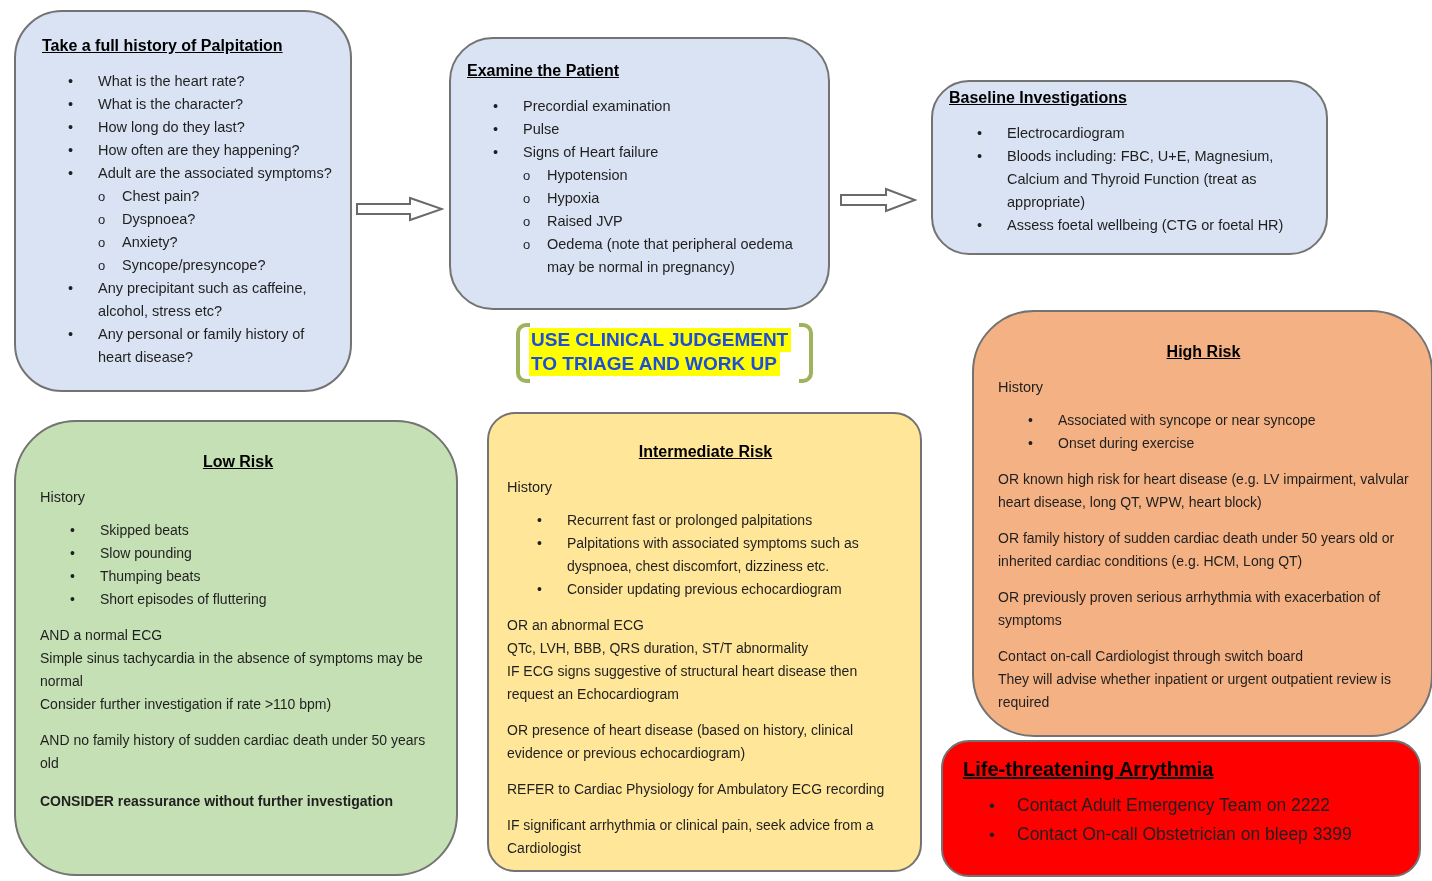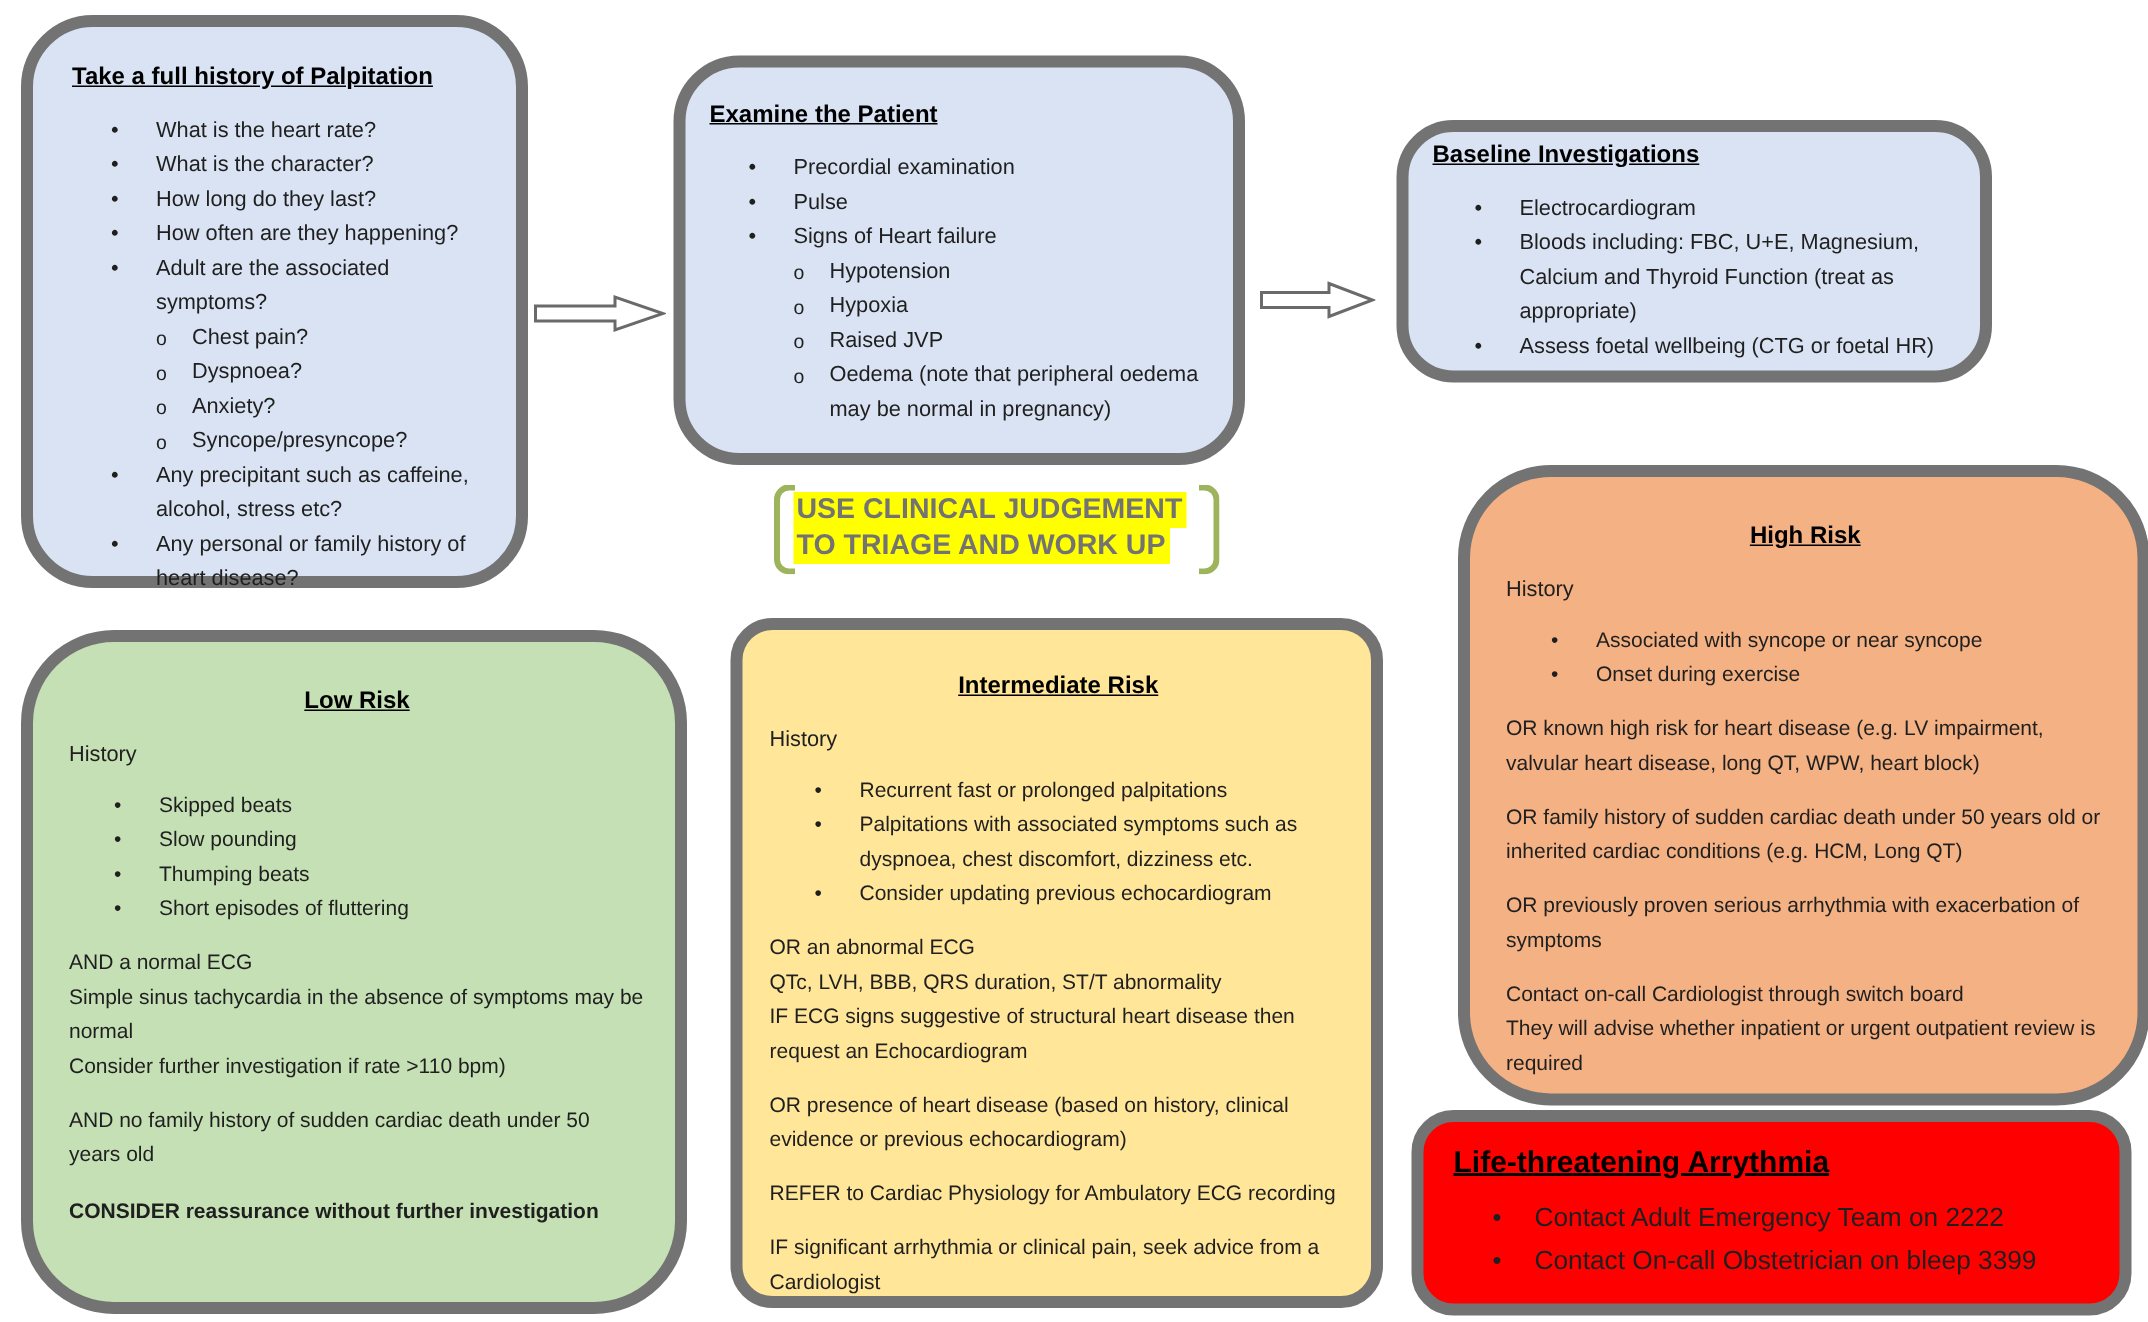"Take a full history of" .box { border: 8px solid #737373 -> 2px solid #737373 }
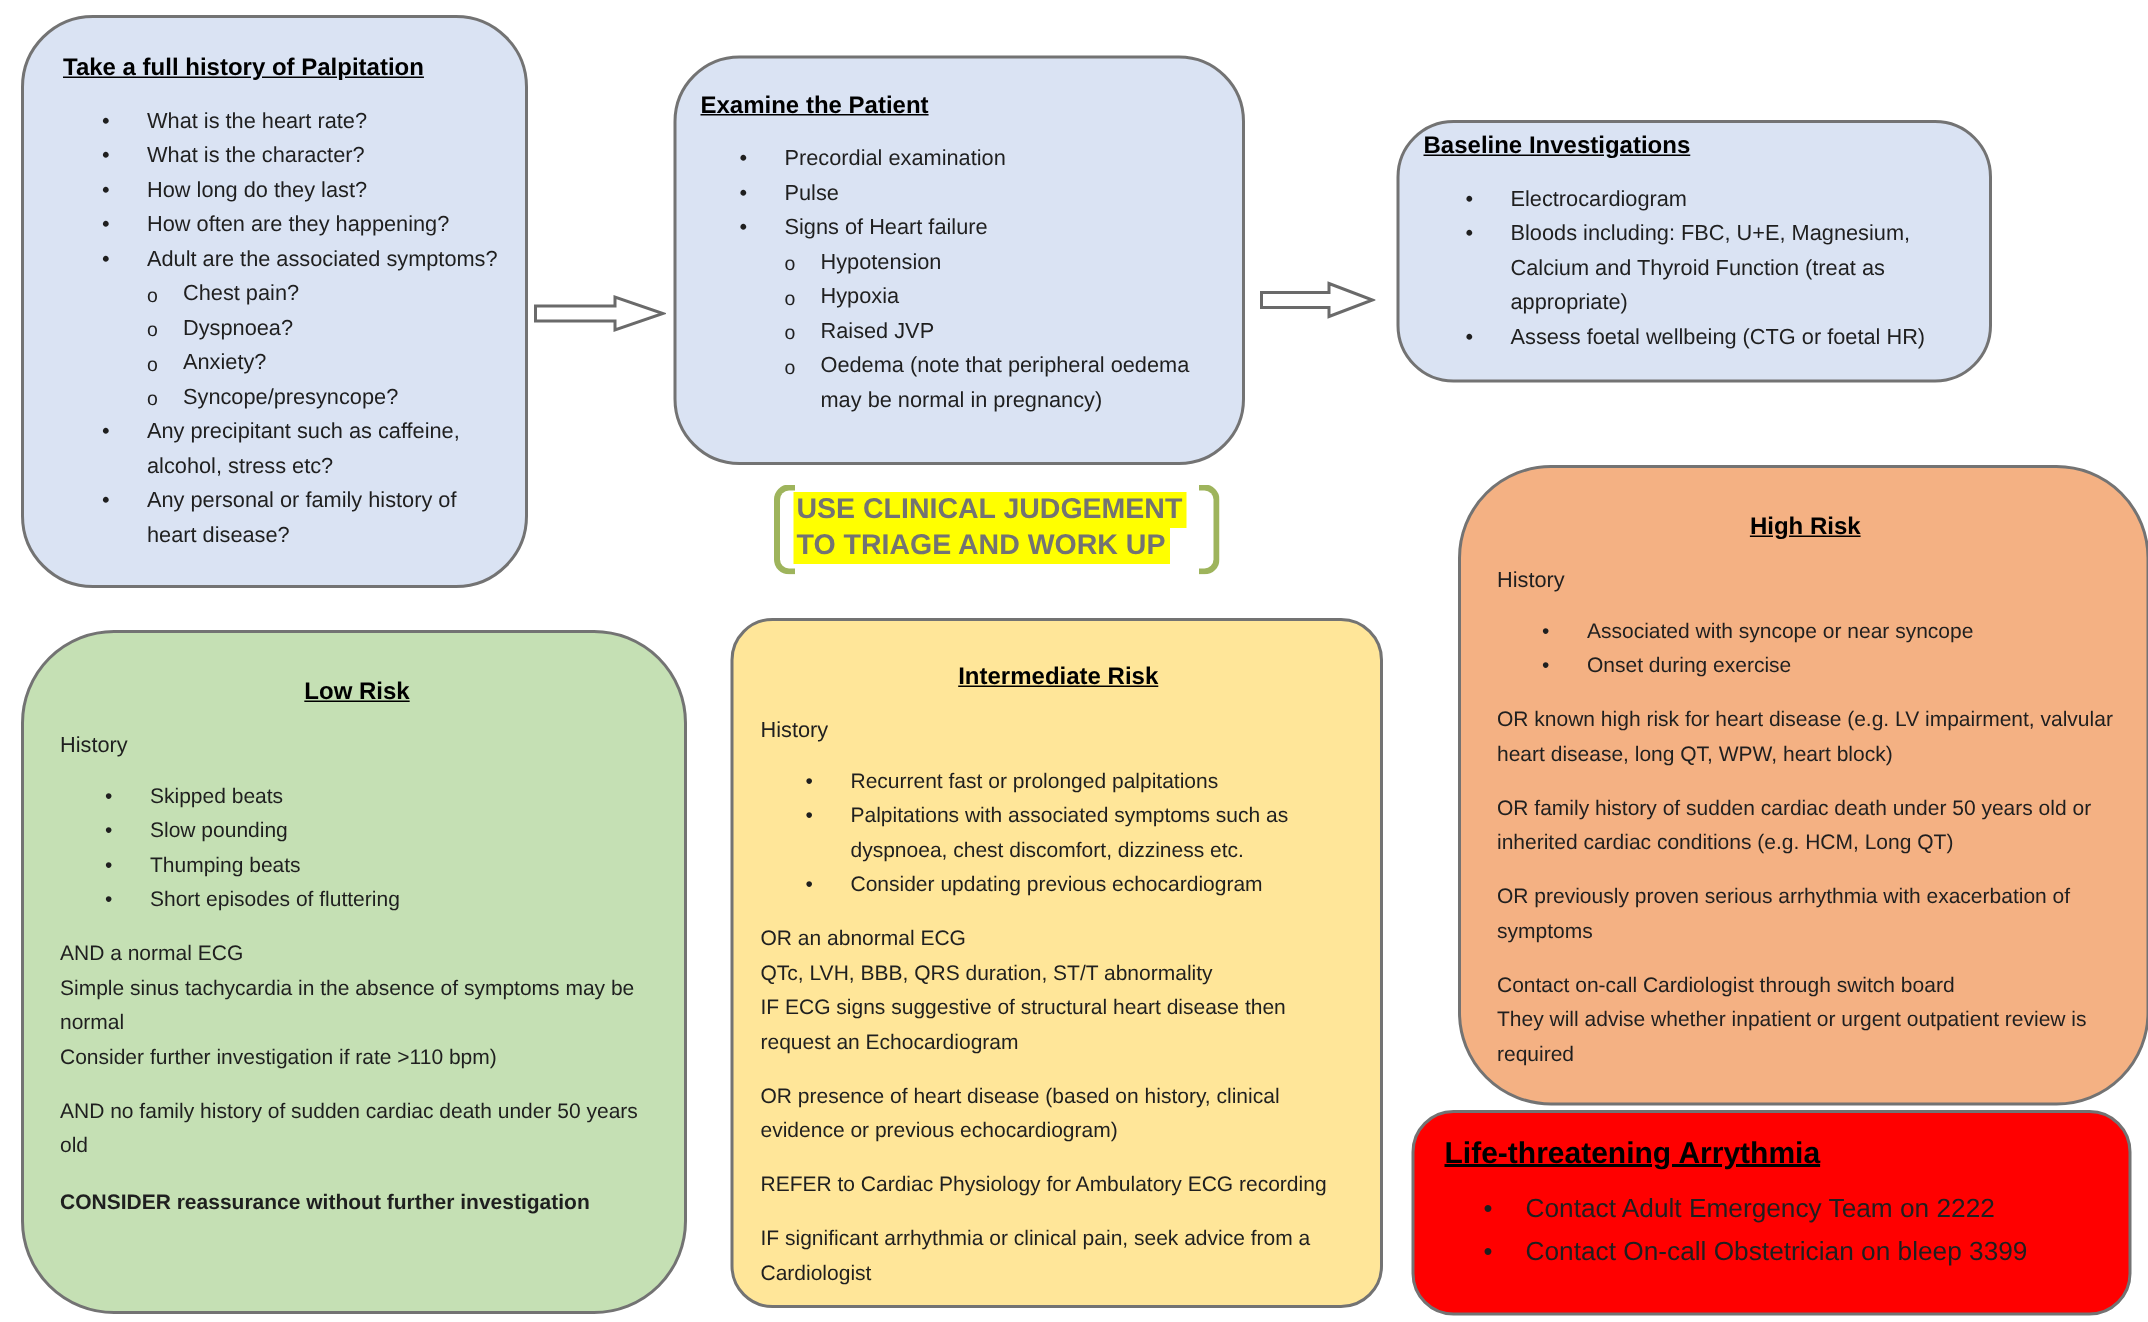"USE CLINICAL JUDGEMENT" .judgement .jline { color: #737373 -> #1d4ed8 }
